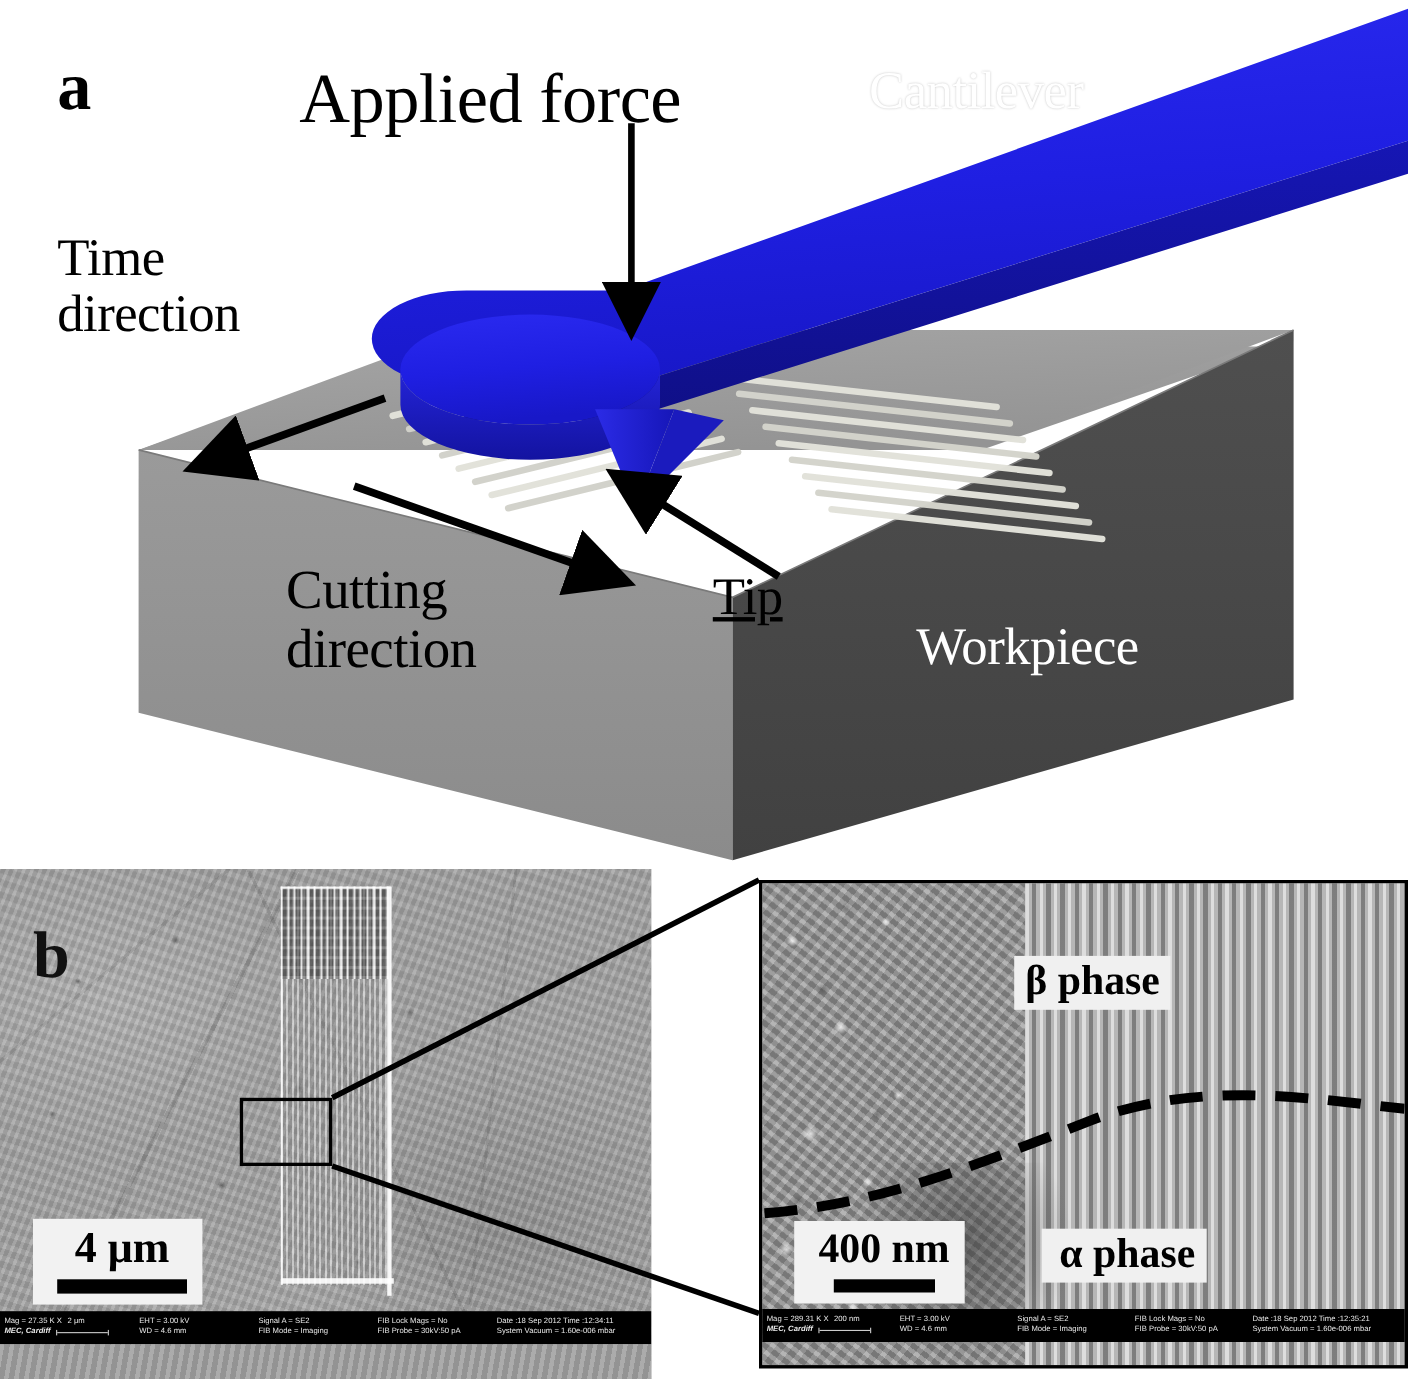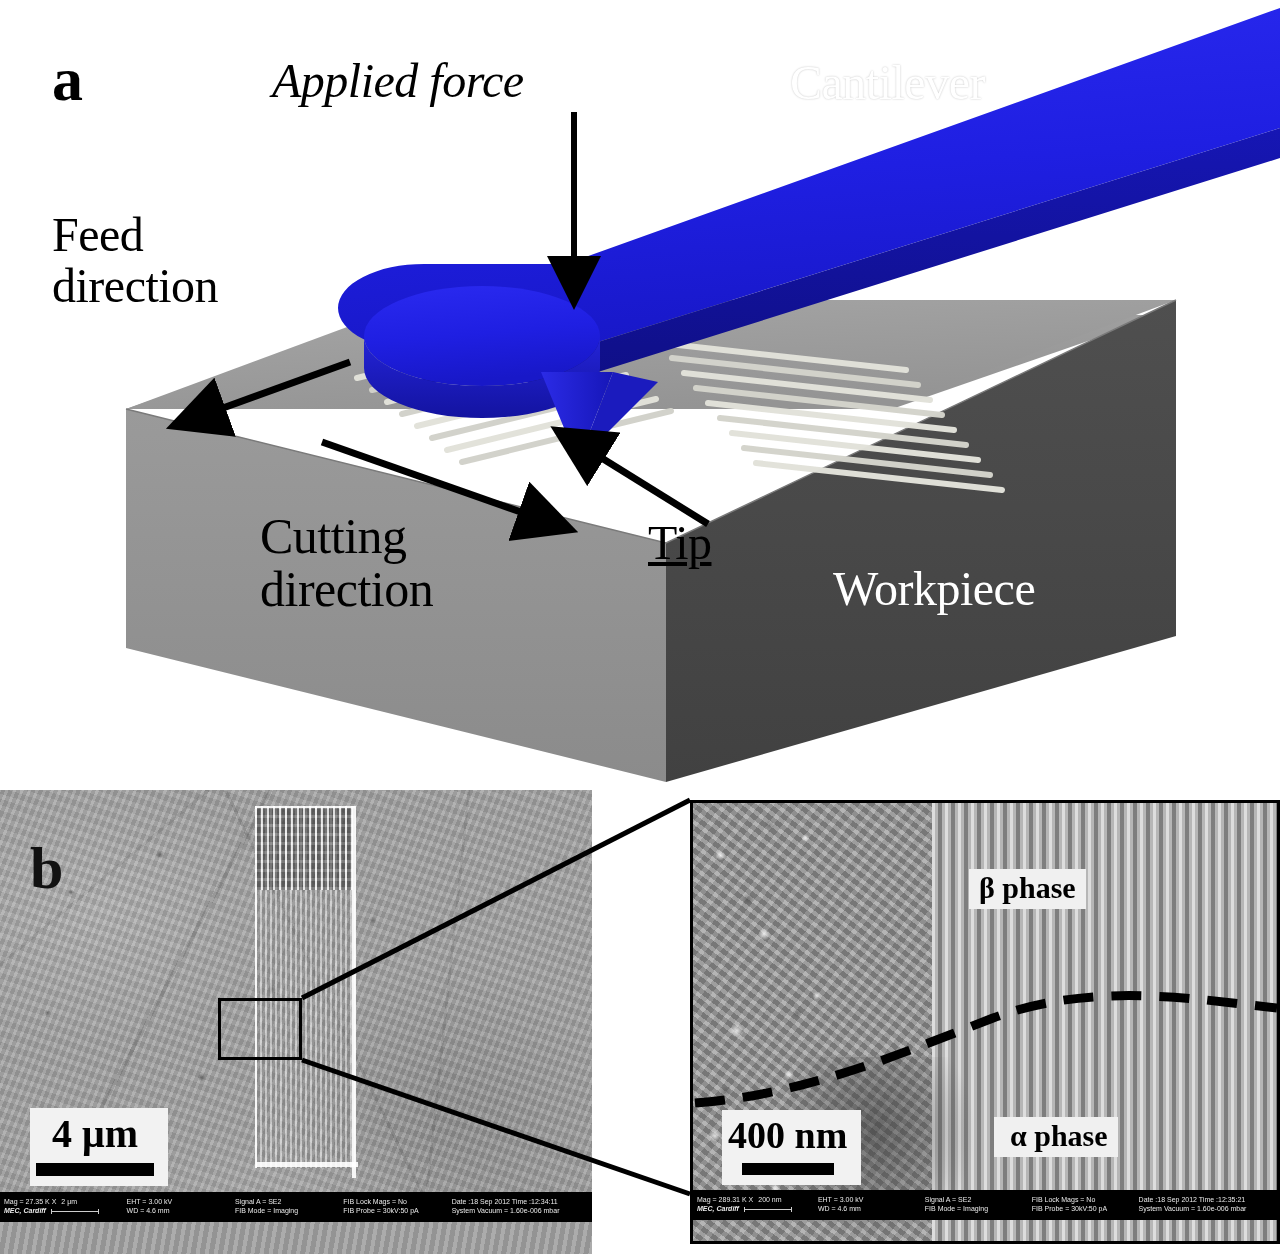"Applied force" #txt-applied { font-size: 48px -> 64px; font-style: italic -> none }
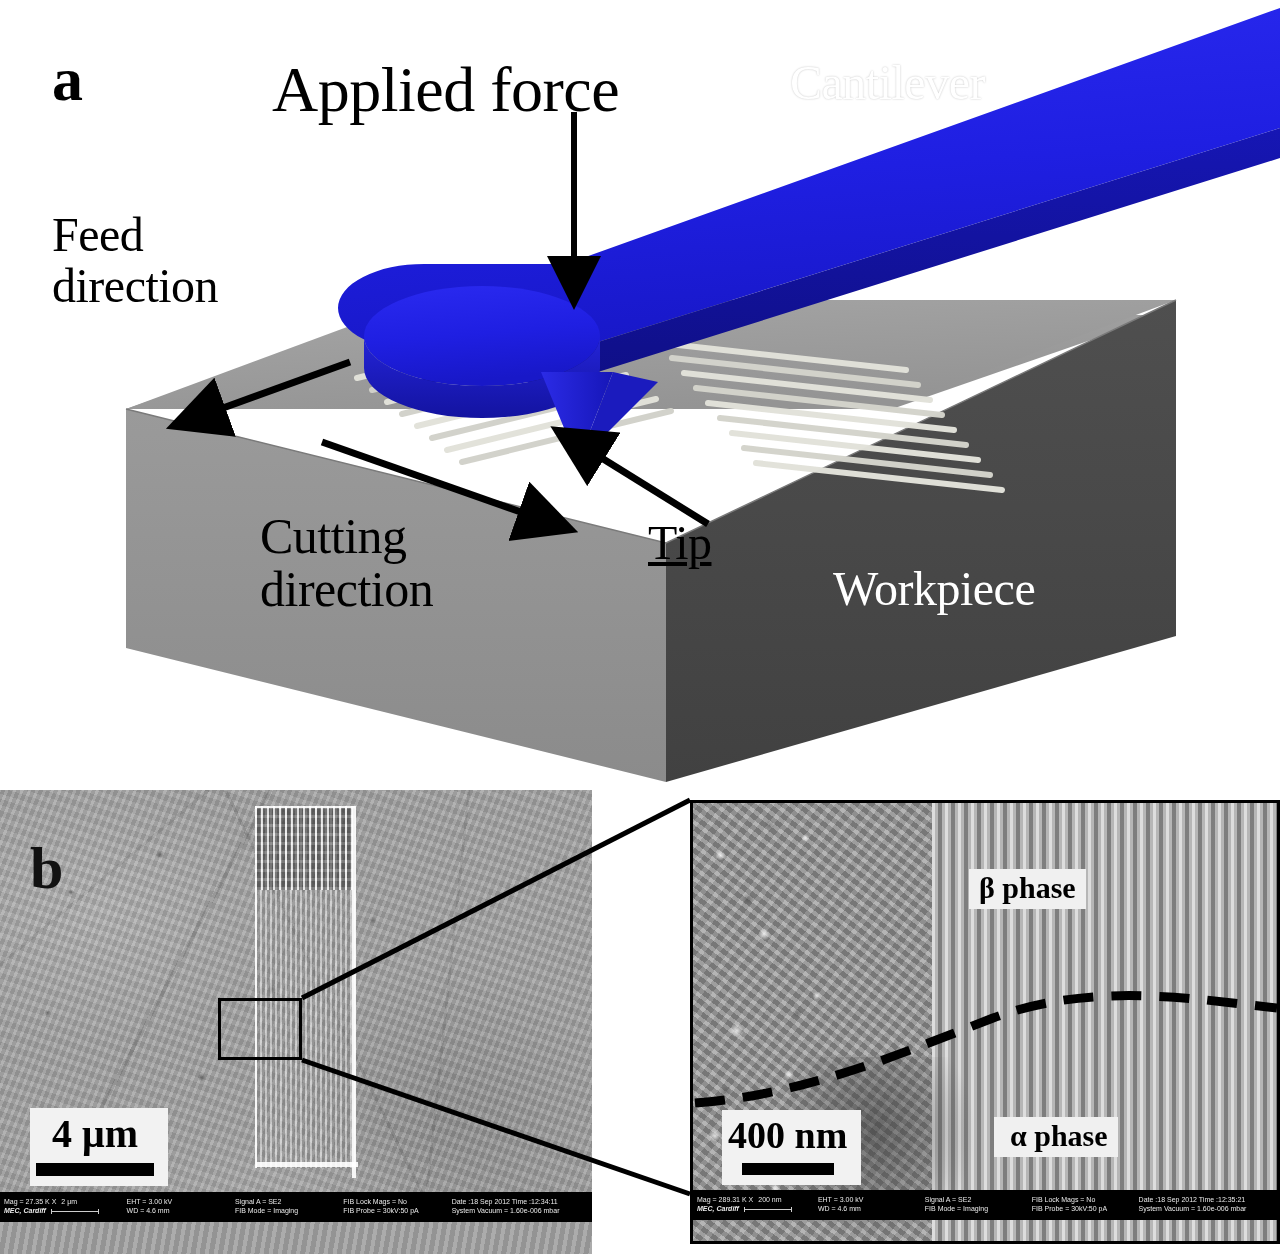"Feed" div.sched-text { text: Feed -> Time }
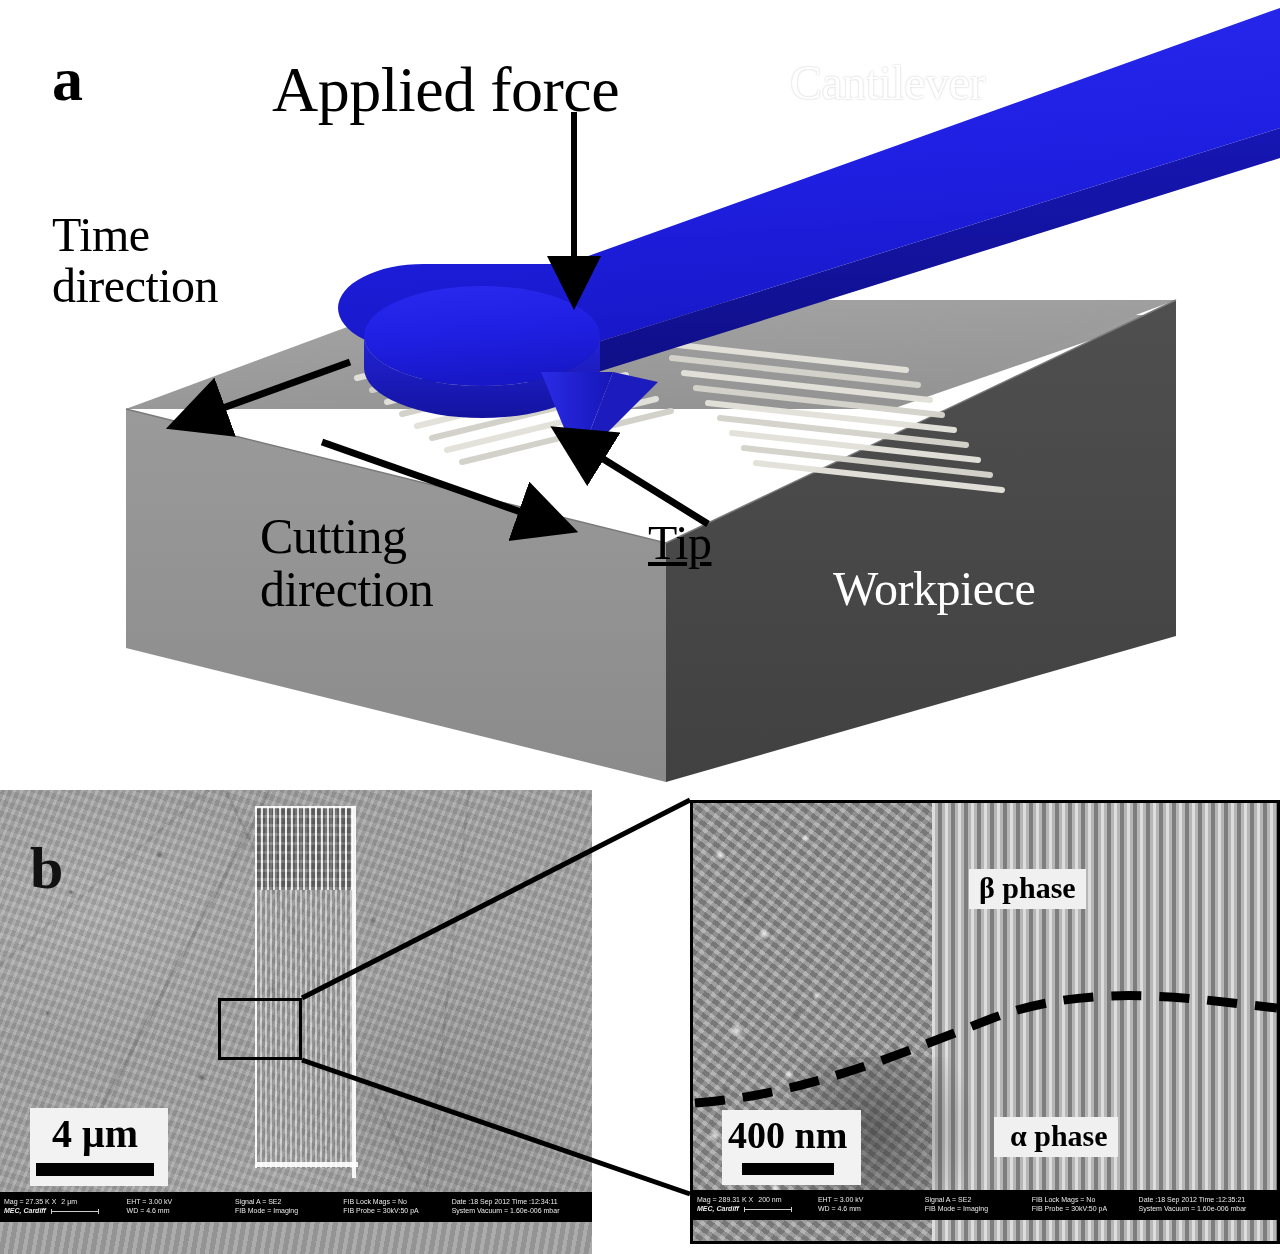"β phase" .phase-label { font-size: 30px -> 38px; margin-left: 47px -> none }
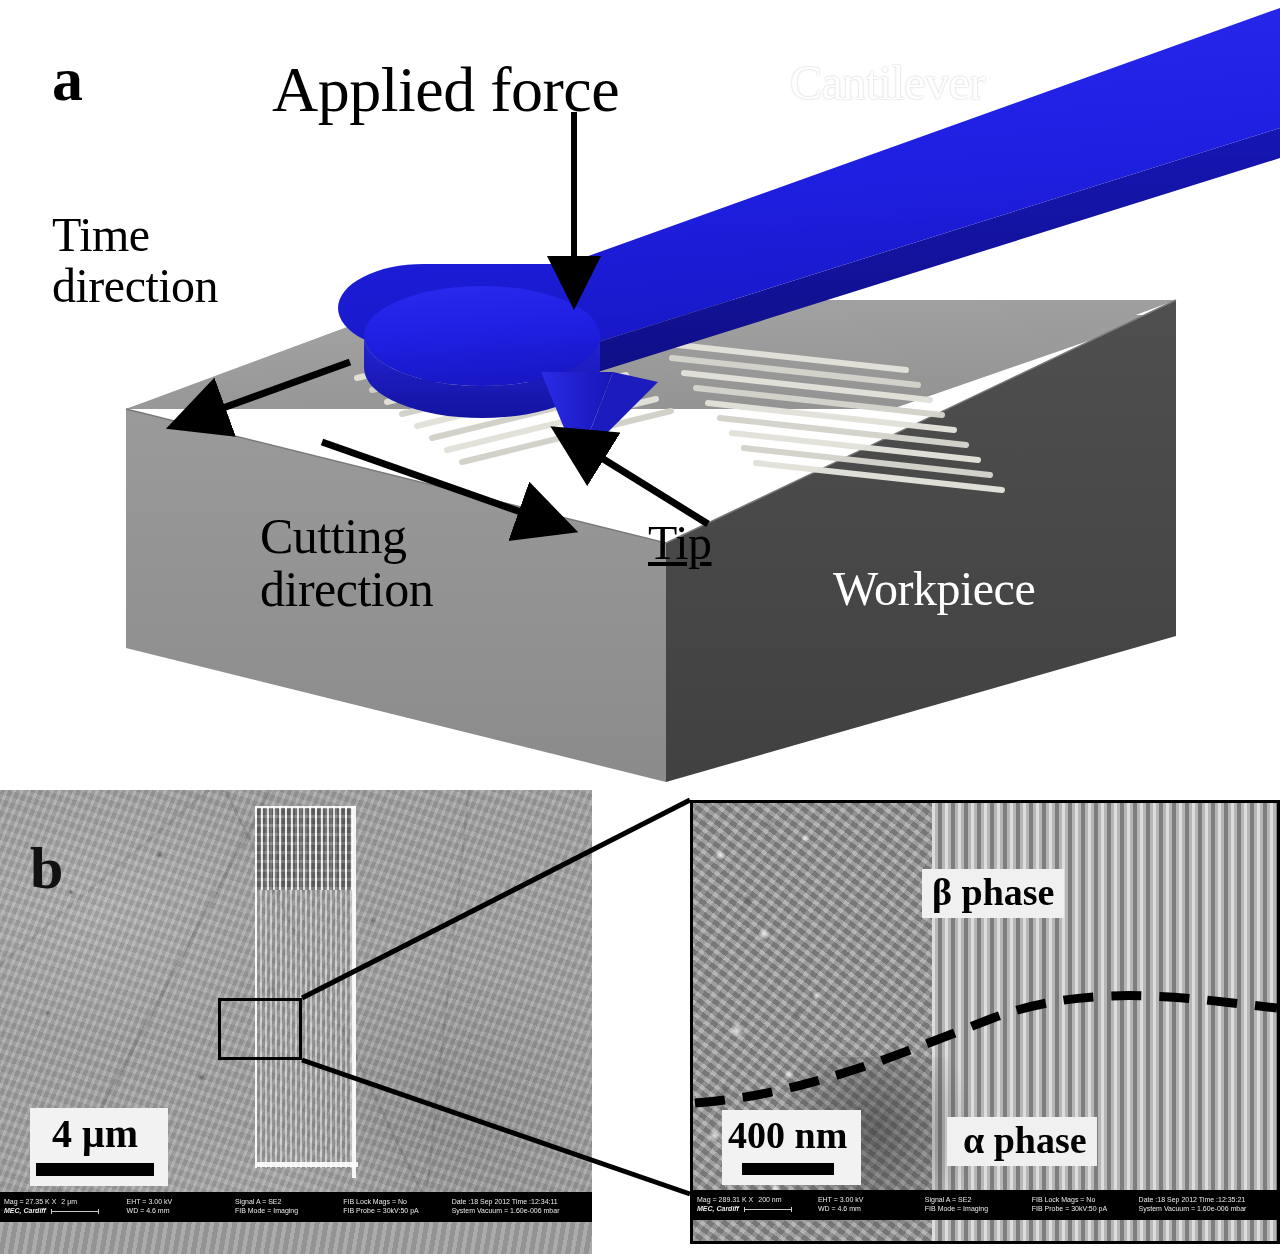"4 μm" .scalebar-box { padding: 6px 14px 10px 6px -> 6px 14px 10px 22px }
